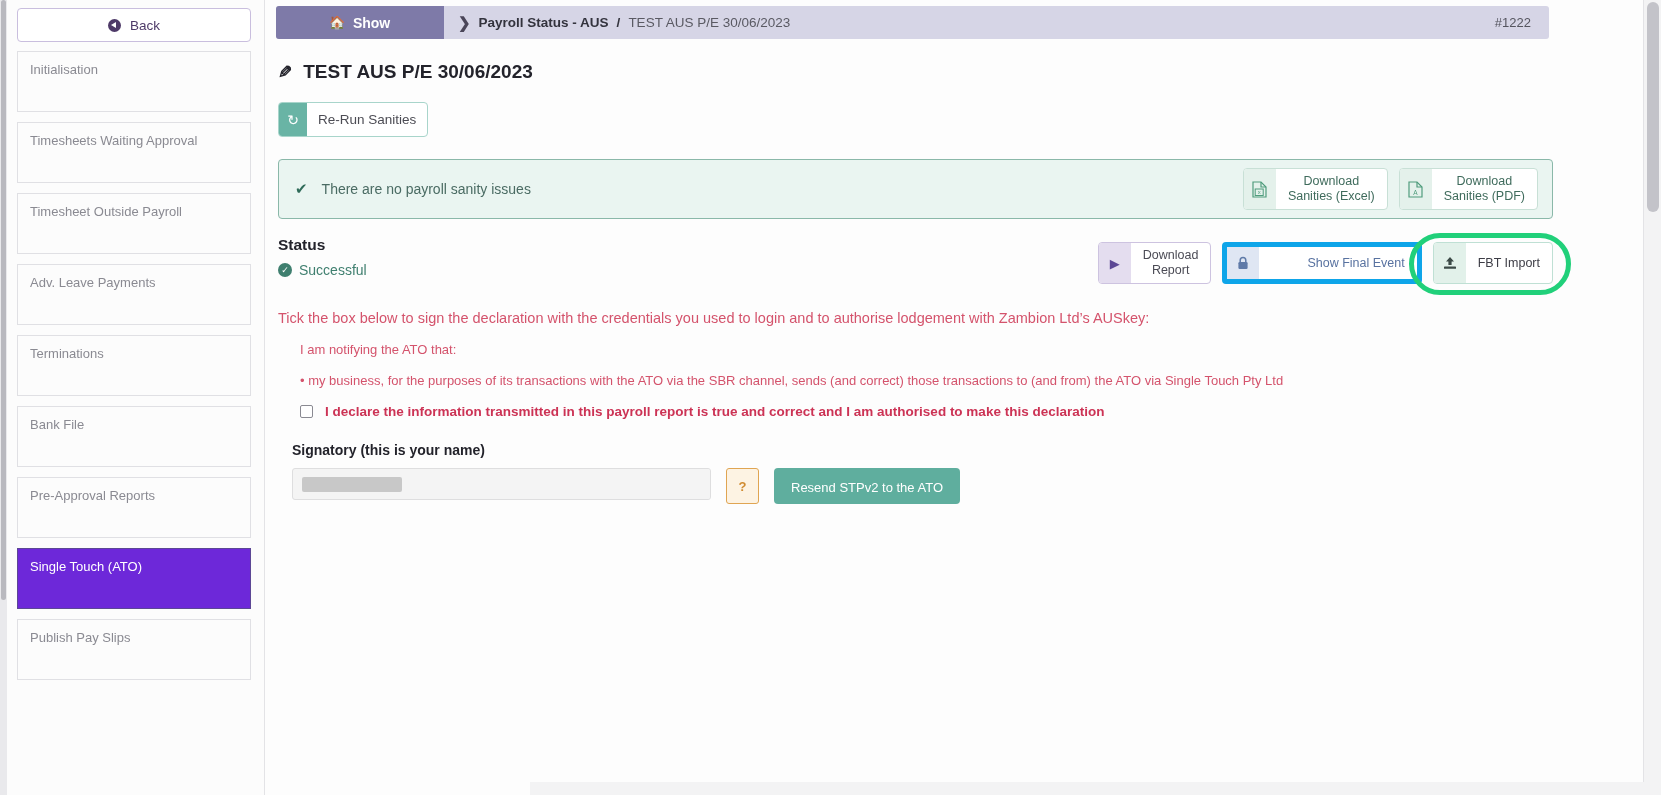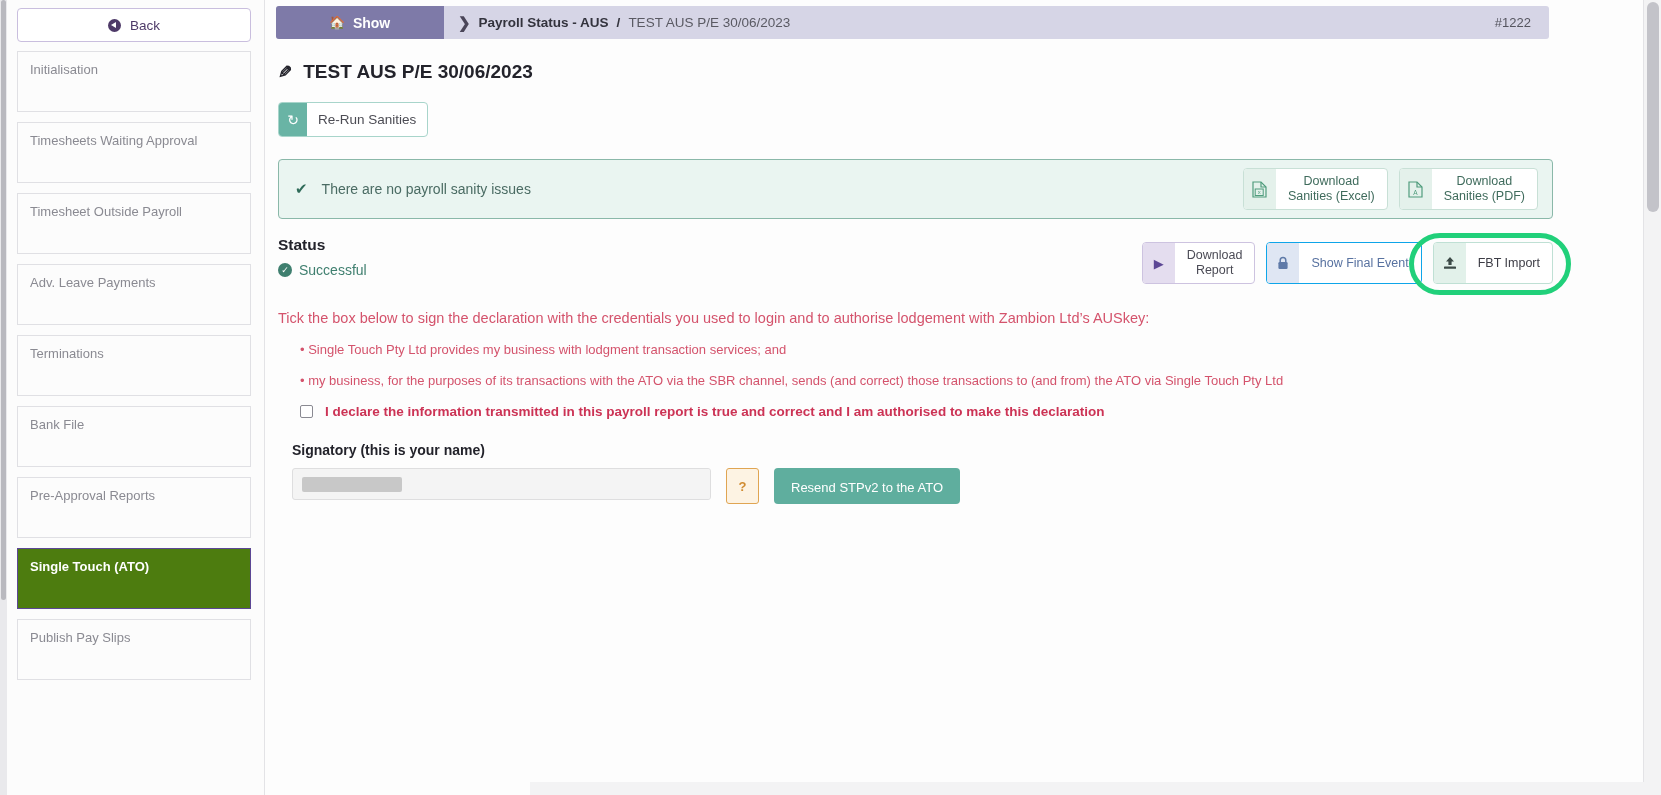"Show Final Event" .act-btn.blue { border: 1px solid #0ea5e9 -> 5px solid #0ea5e9; gap: none -> 36px }
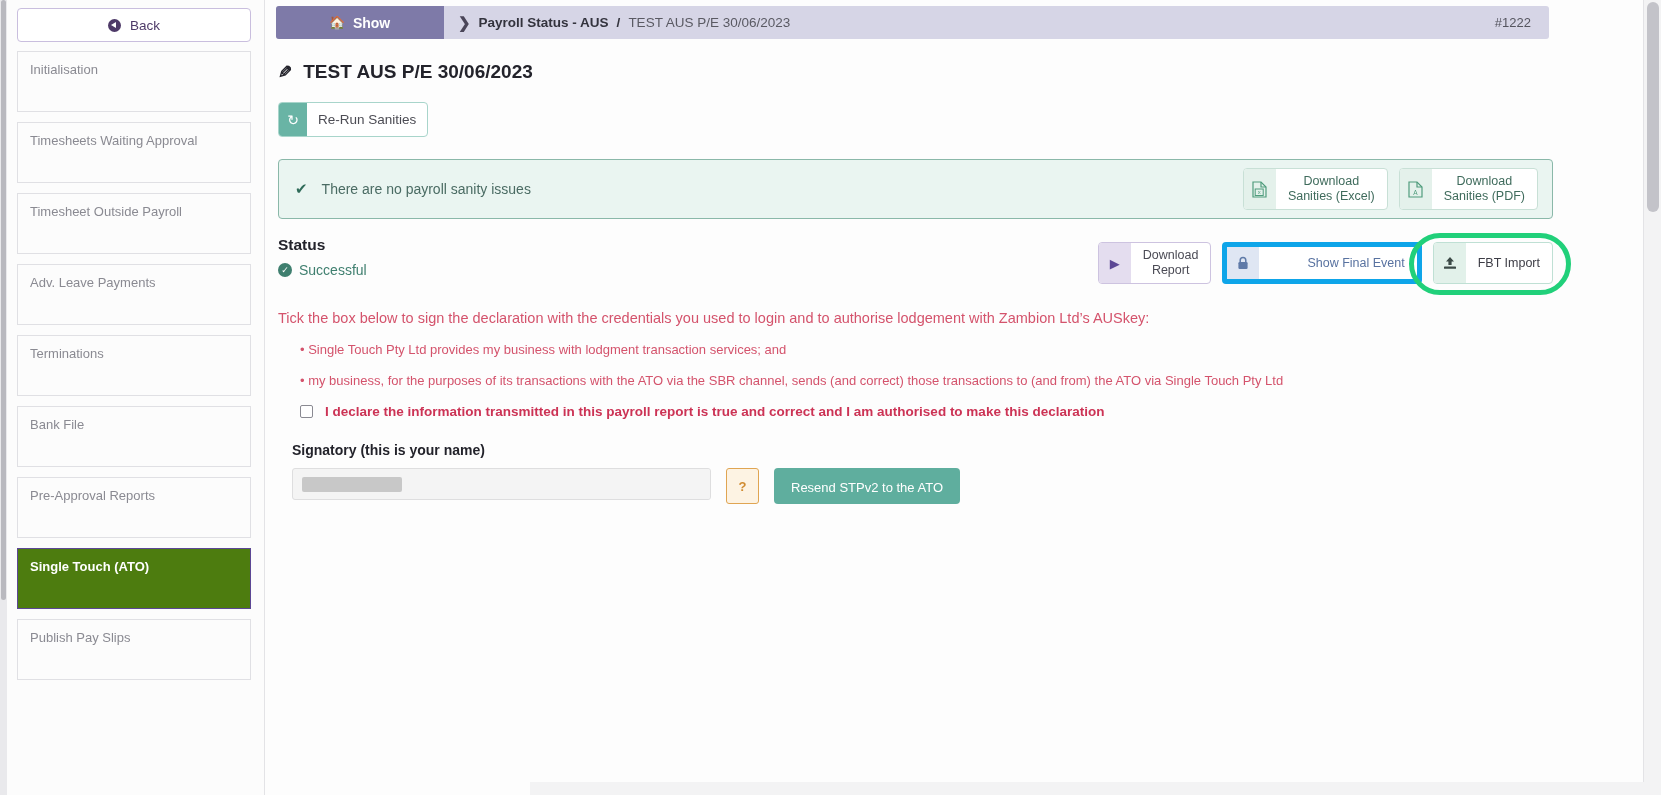"I am notifying the ATO" div.decl-line { html: none -> <div>I am notifying the ATO that:</div> }
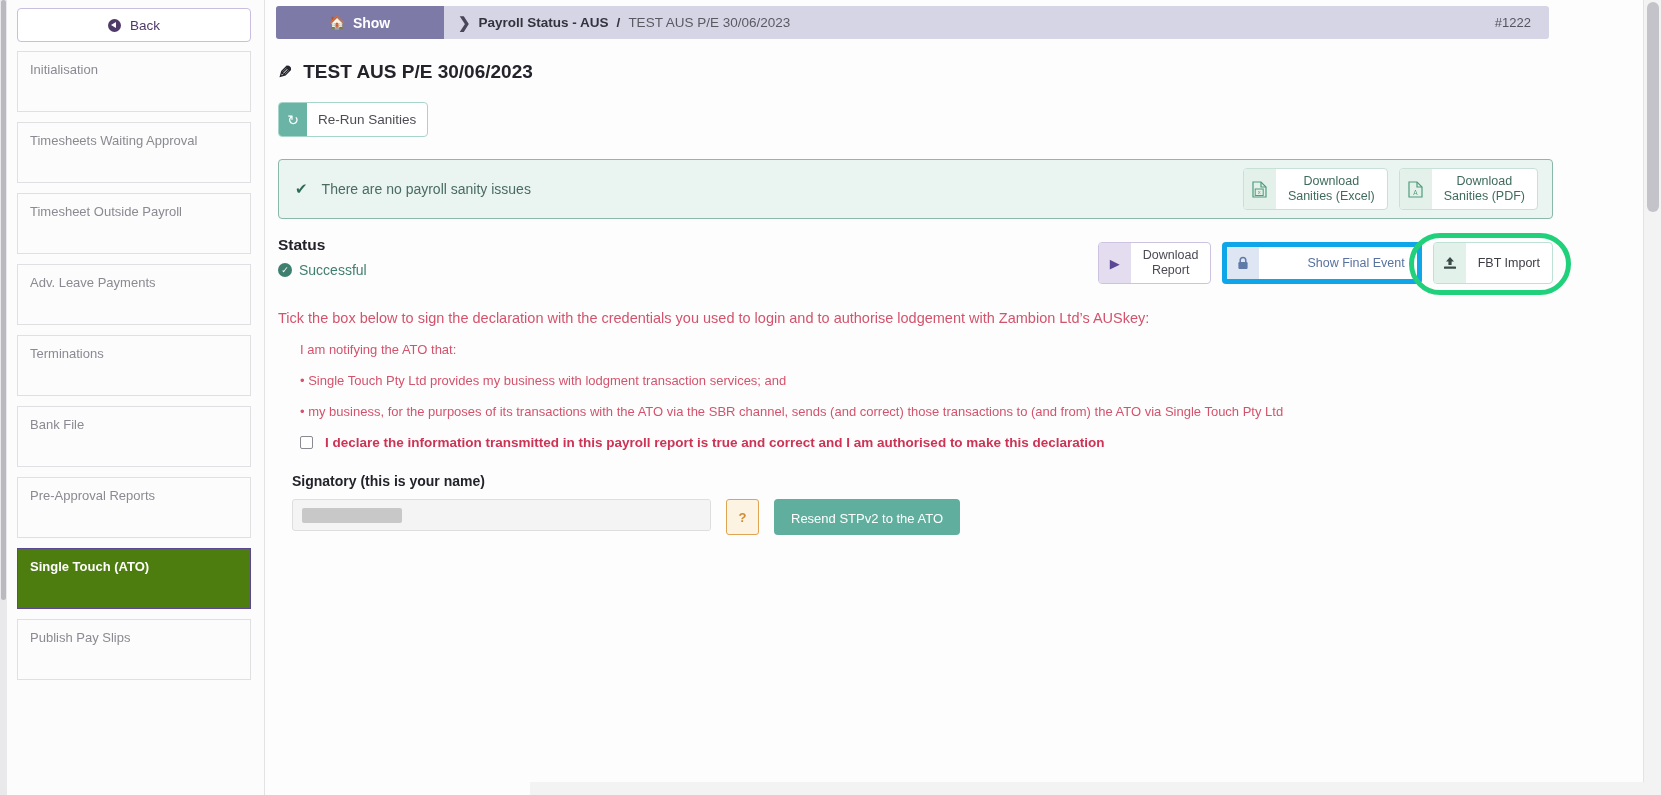"• Single Touch Pty Ltd" div.decl-line { html: <div>• Single Touch Pty Ltd provides my business with lodgment transaction services; and</div> -> none }
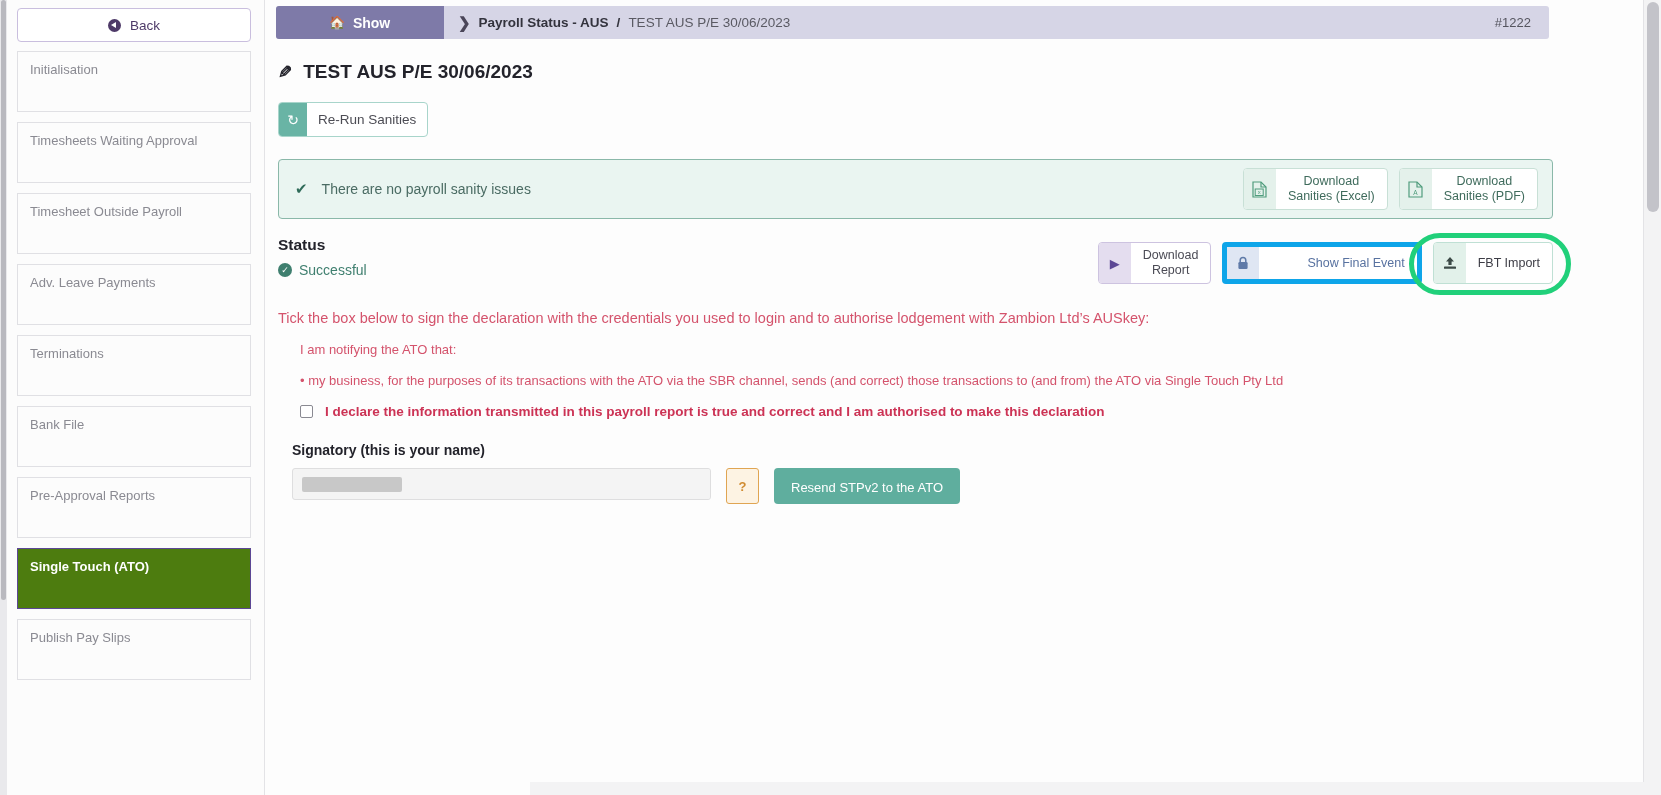"Single Touch (ATO)" .nav-card.active { background: #4d7c0f -> #6d28d9; font-weight: bold -> normal }
